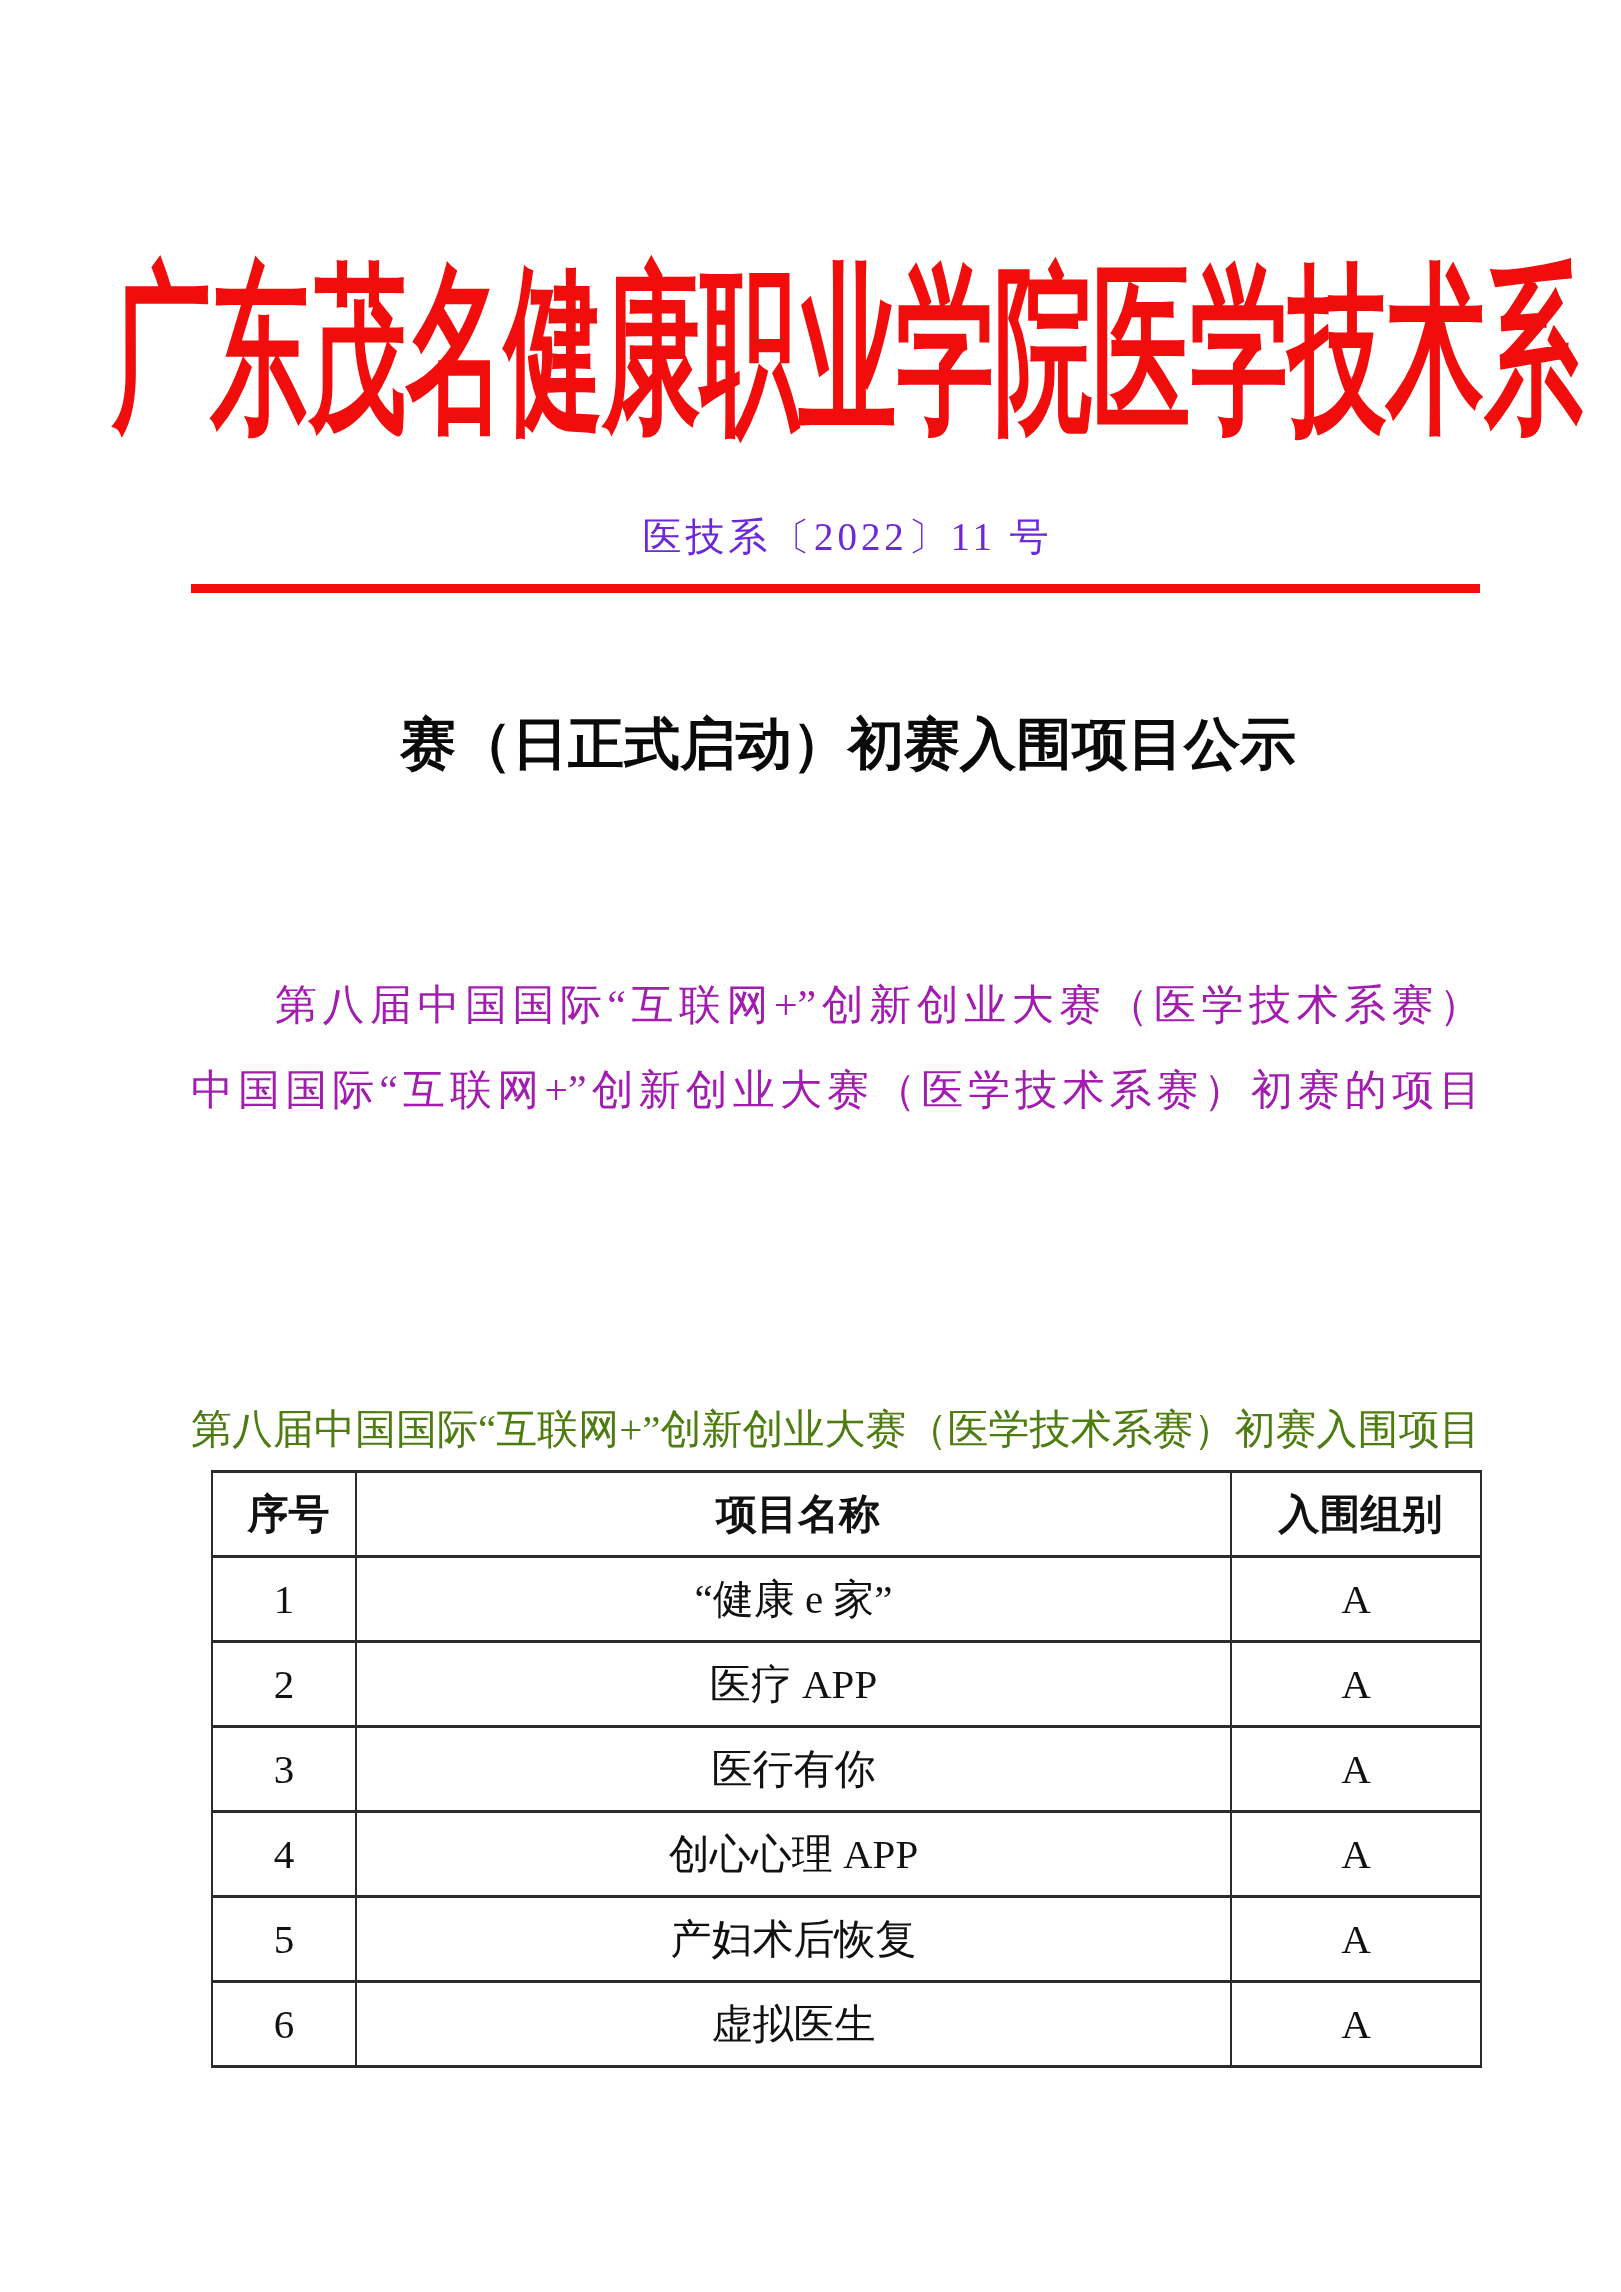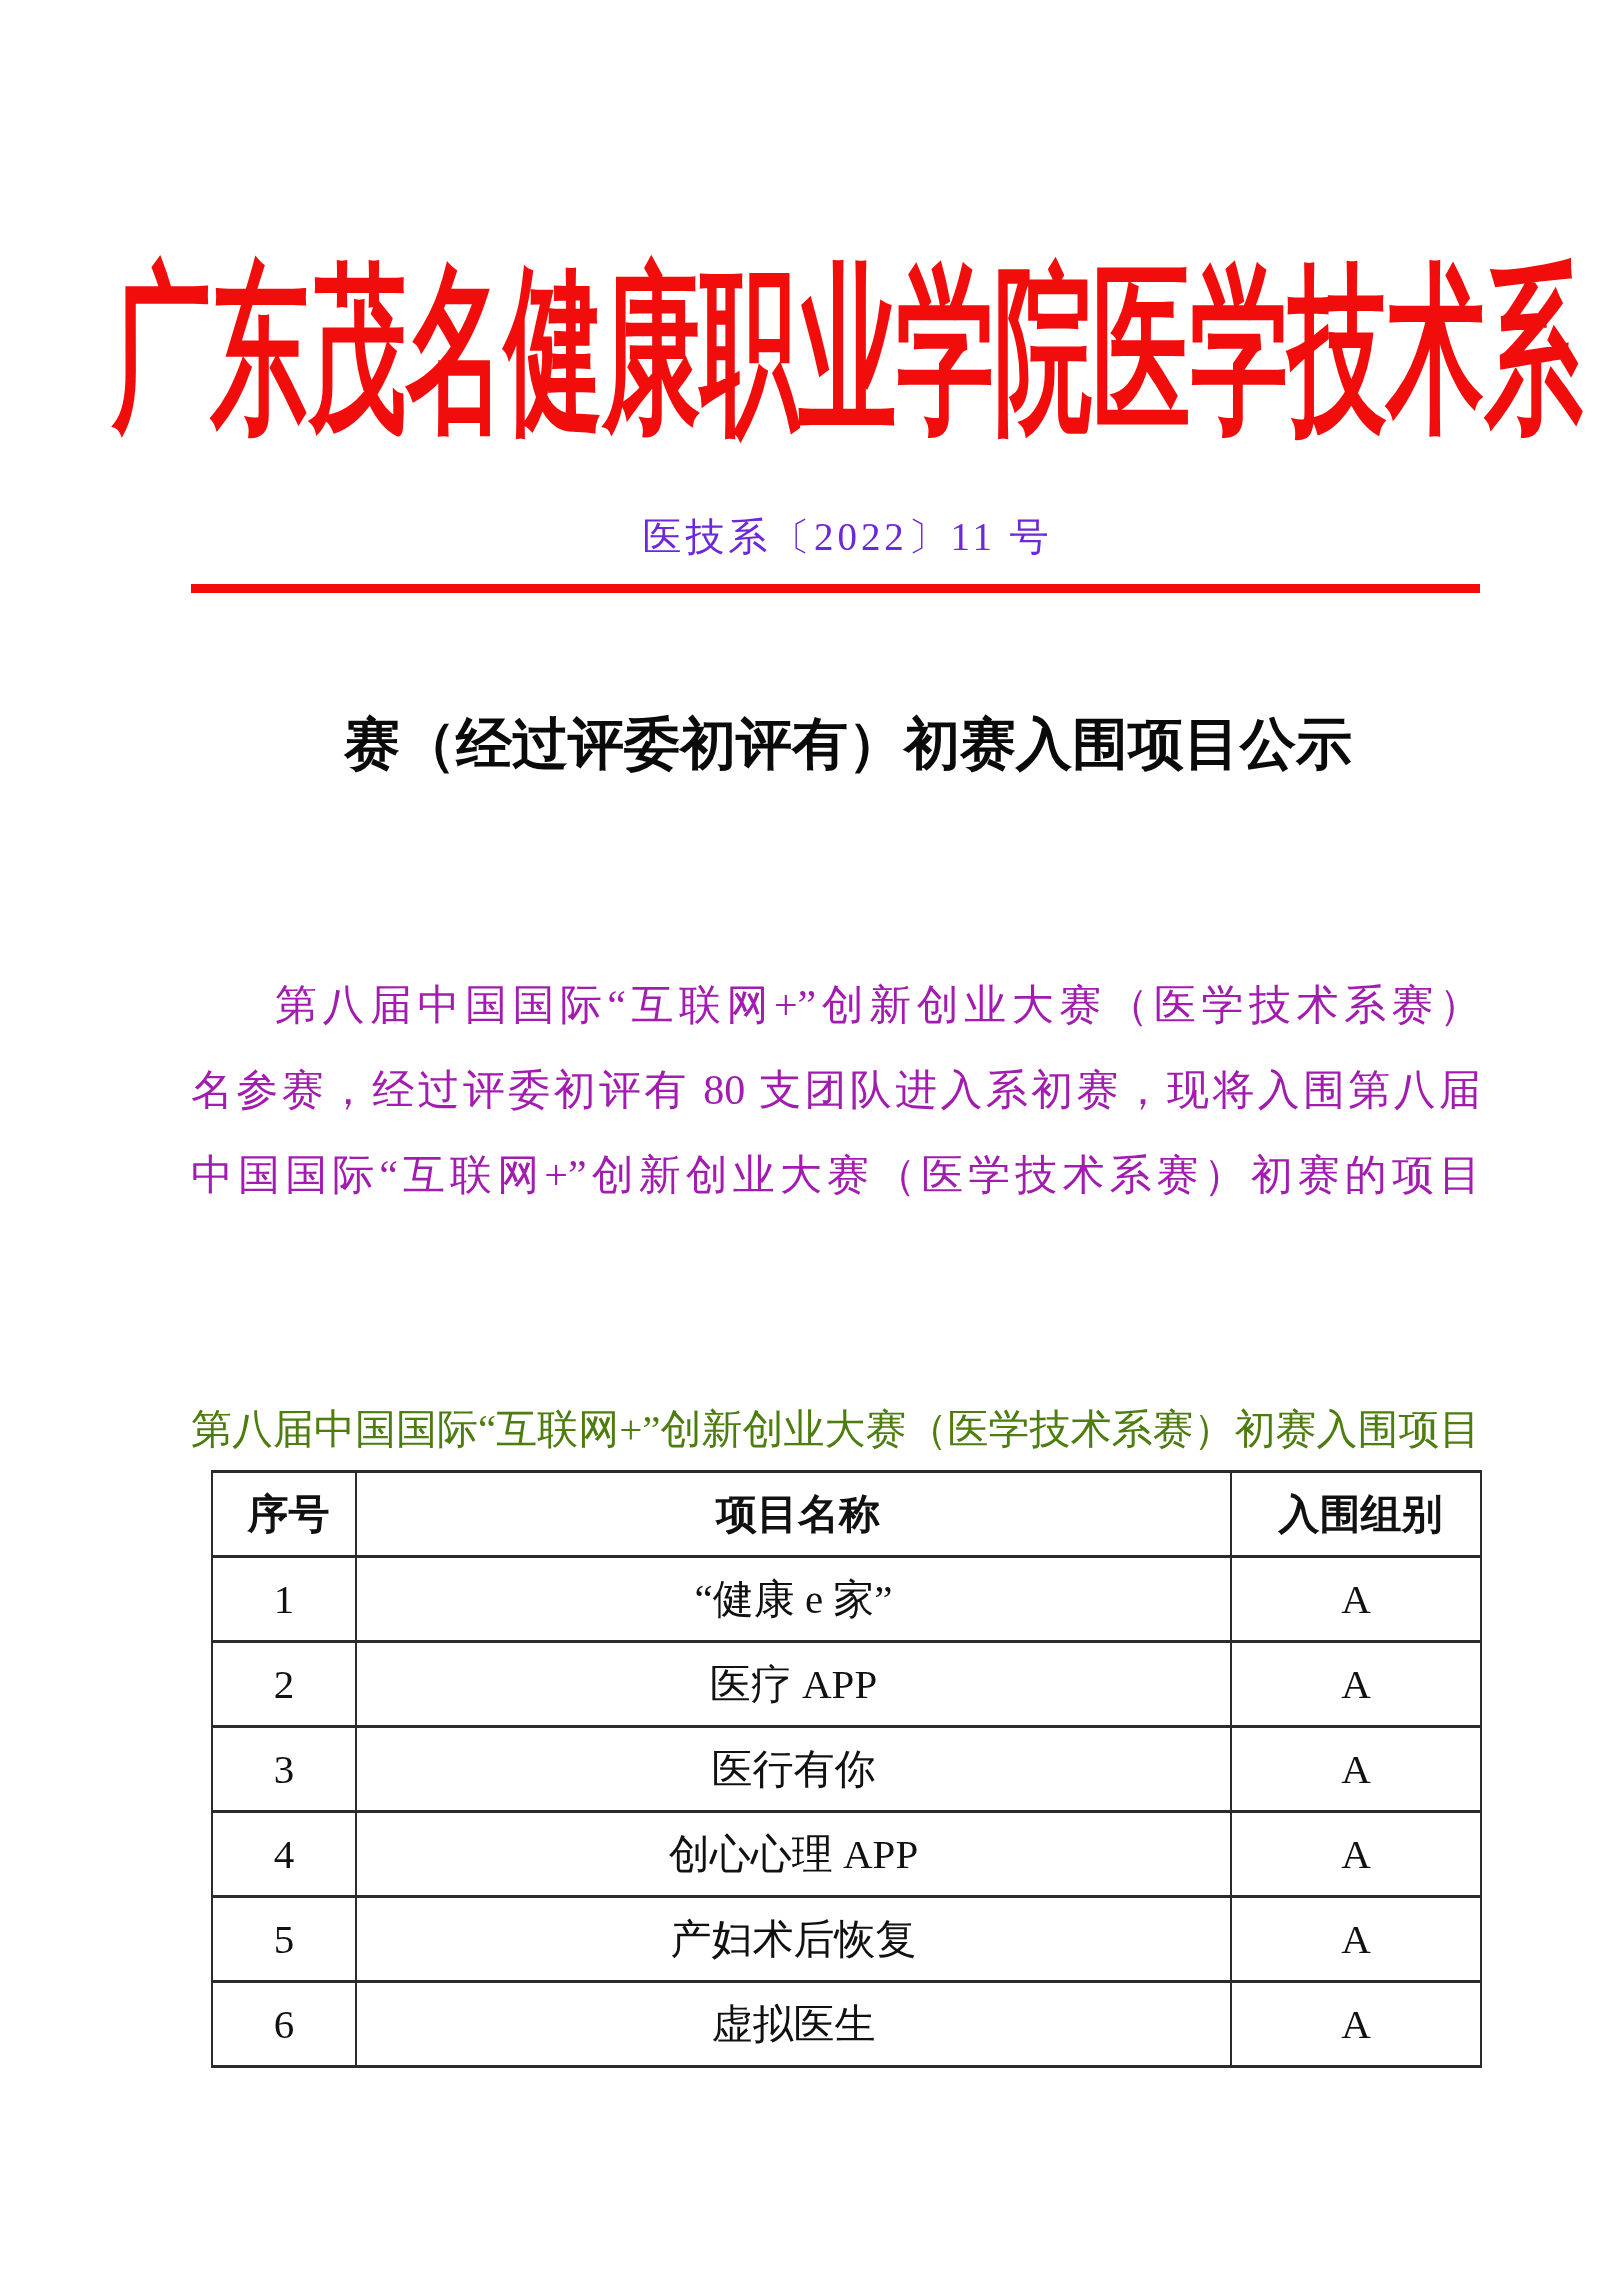"赛（经过评委初评有）初赛入围项目公示" div { text: 经过评委初评有 -> 日正式启动 }
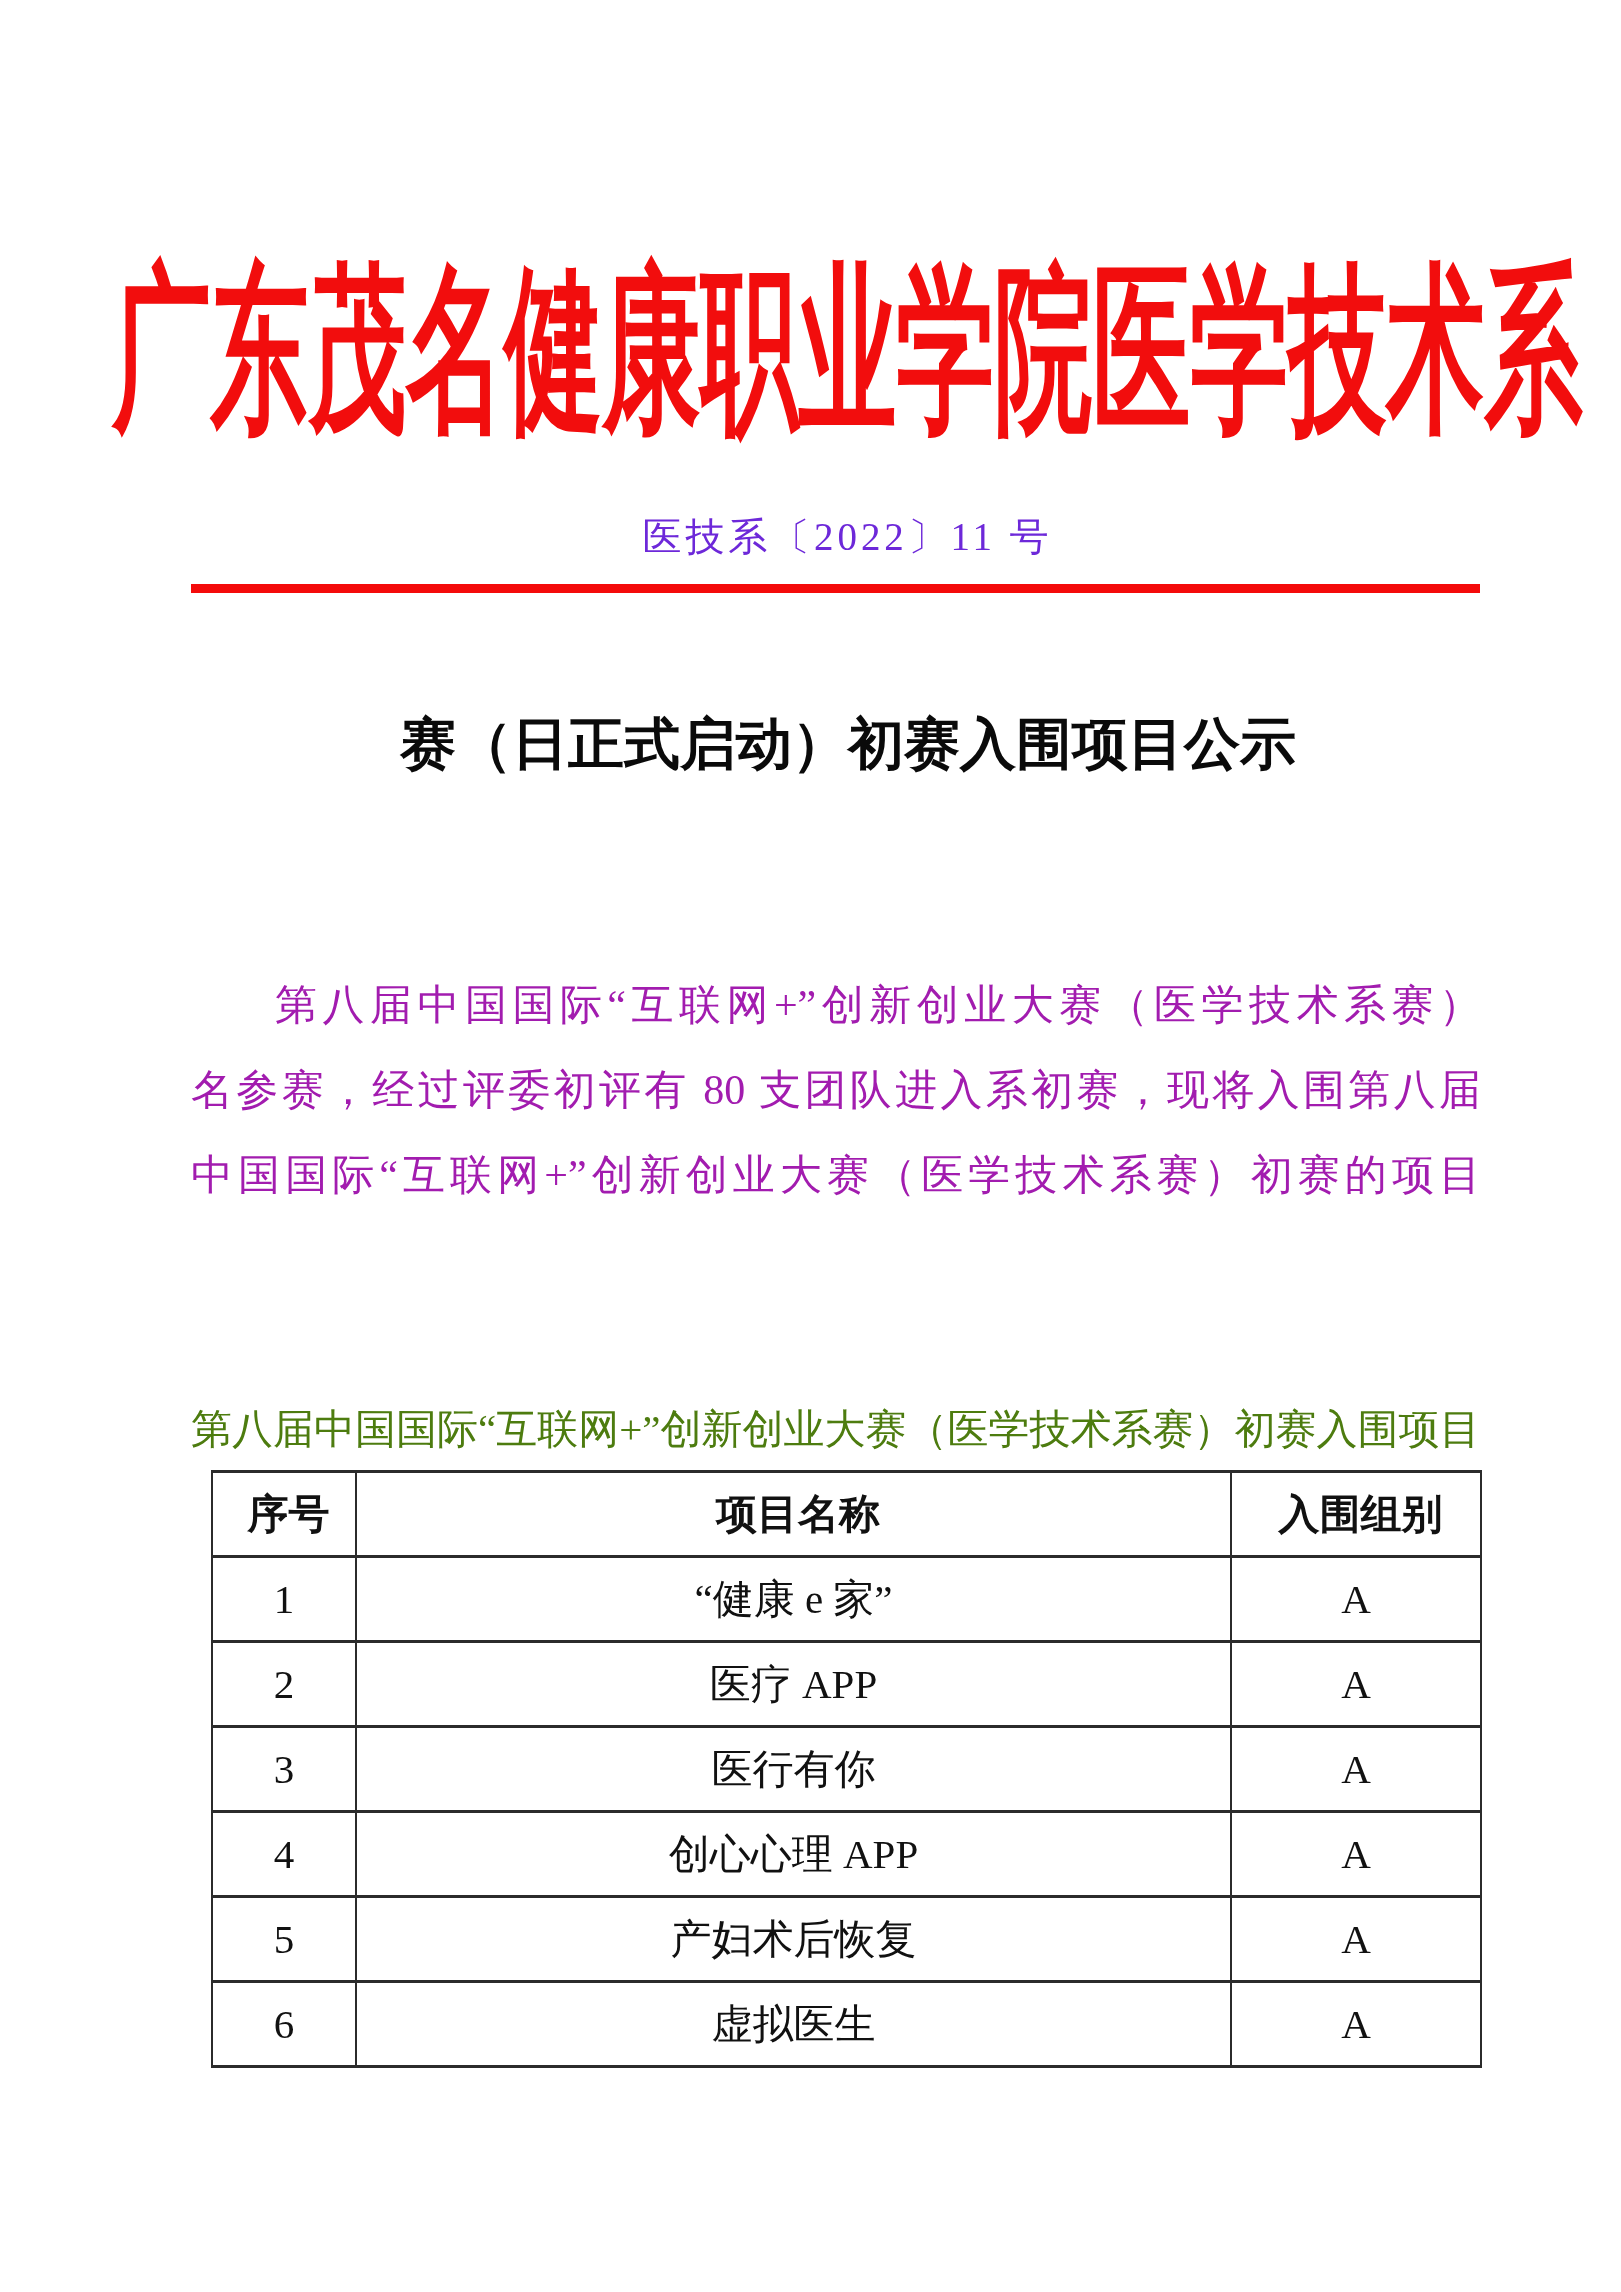"名参赛，经过评委初评有 80 支团队进入系初赛，现将入围第八届" div.body-line { html: <div>名参赛，经过评委初评有 80 支团队进入系初赛，现将入围第八届</div> -> none }
